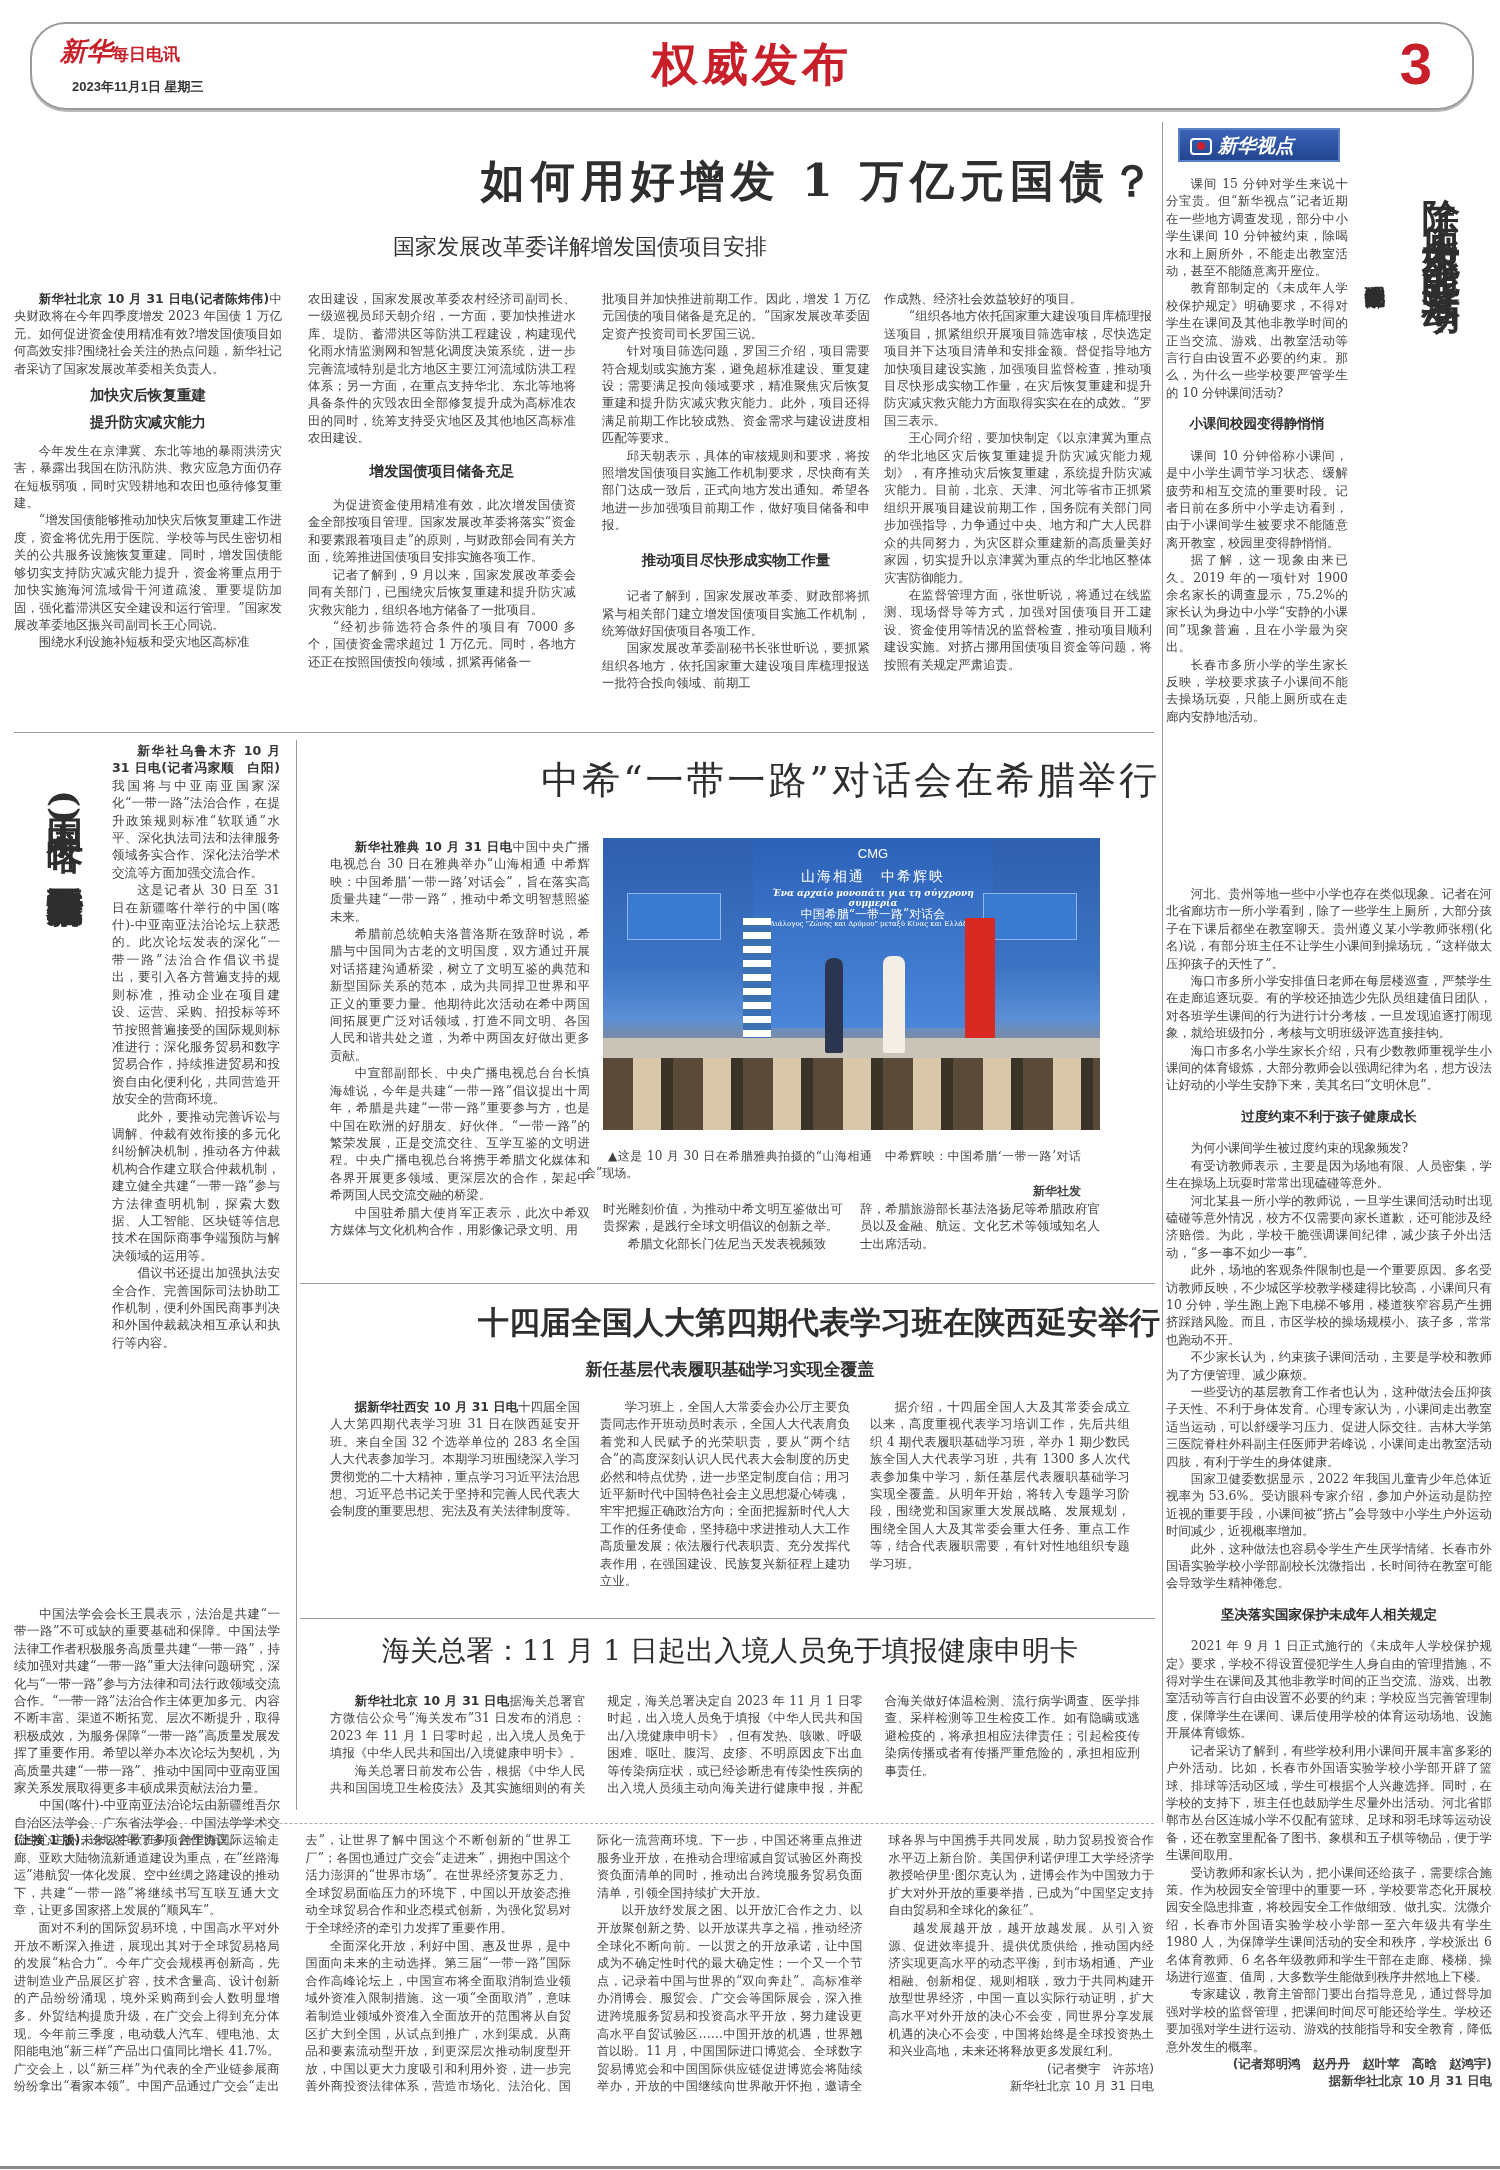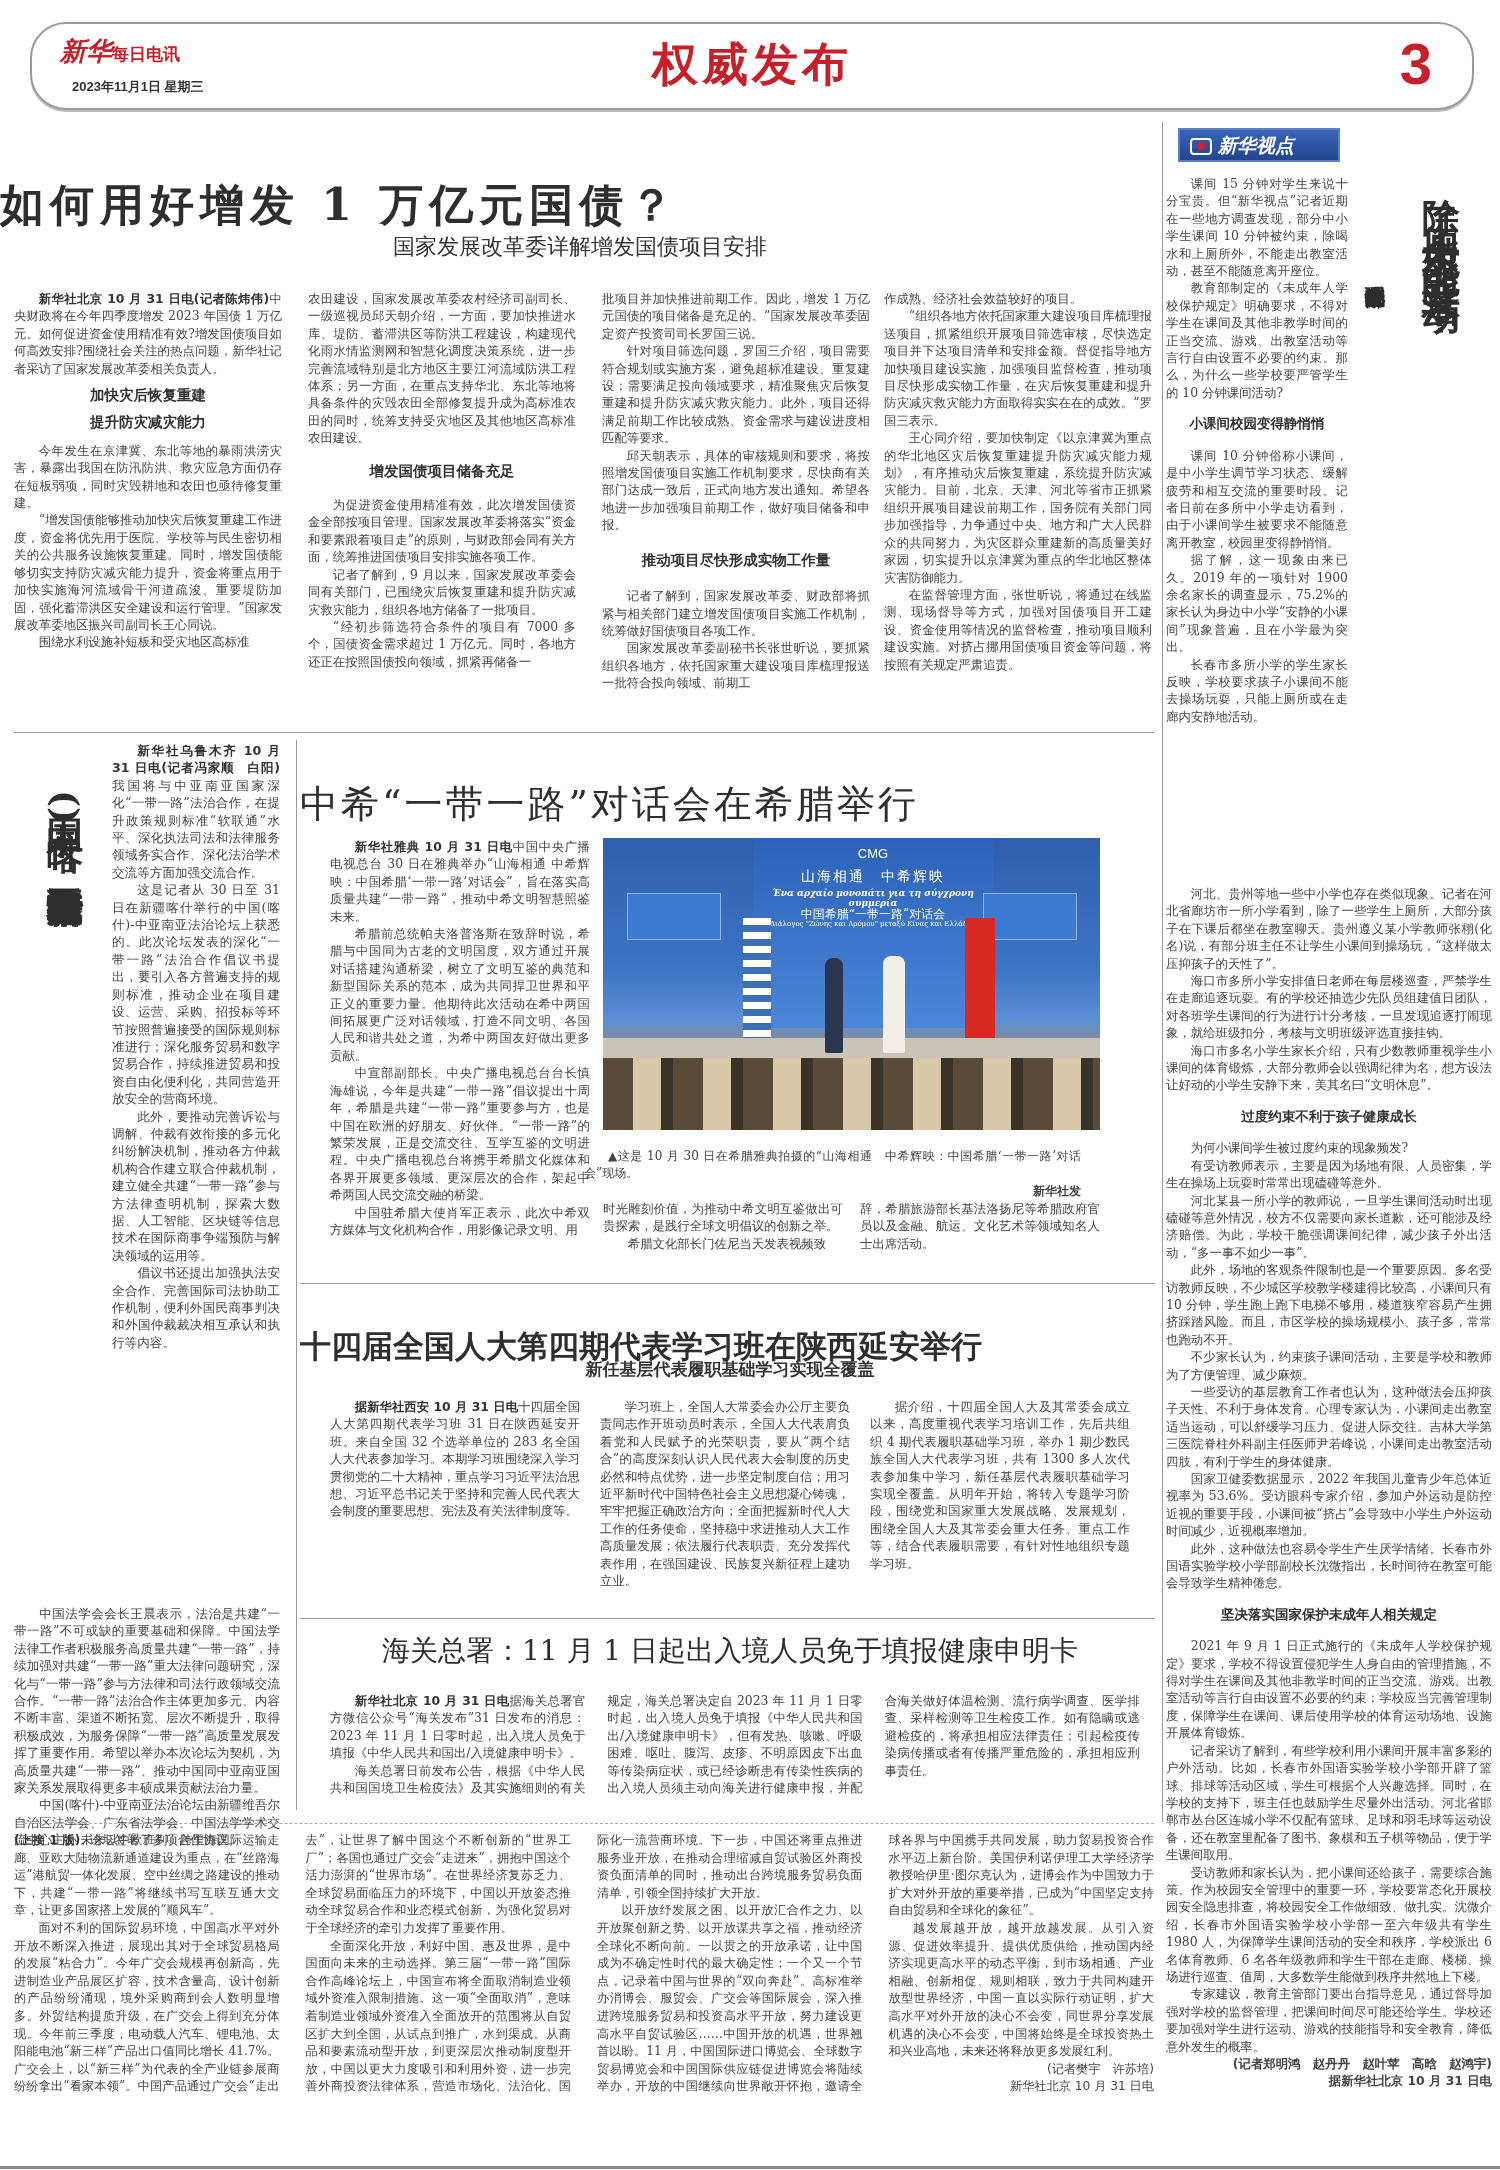"如何用好增发 1 万亿元国债？" .h1 { margin-top: 24px -> none; text-align: left -> right }
